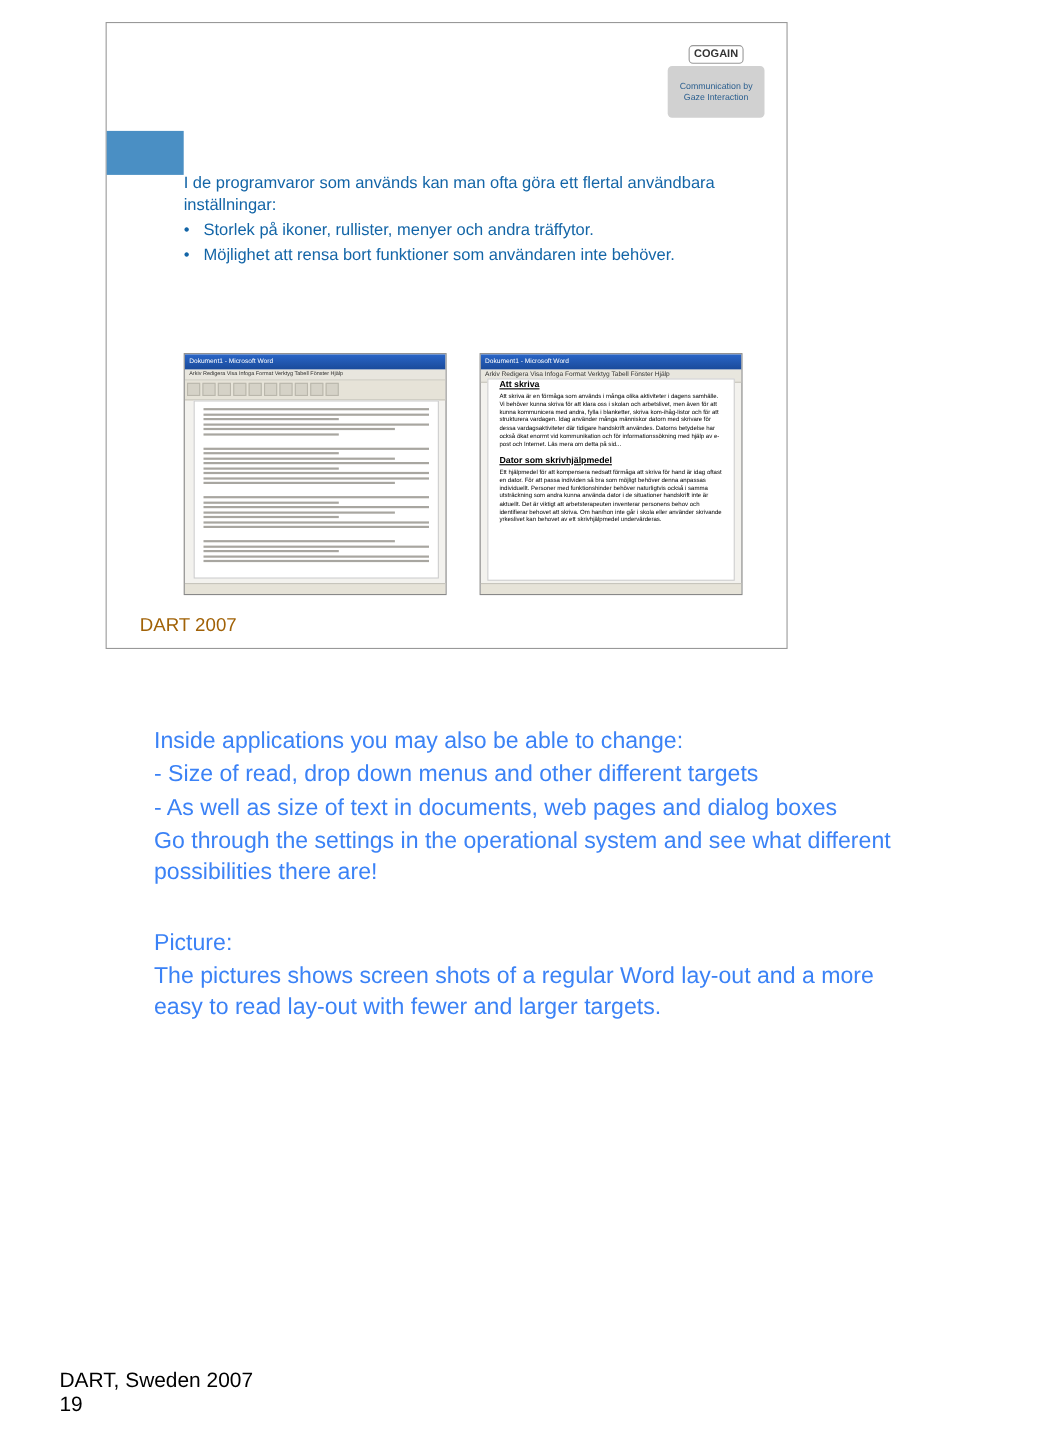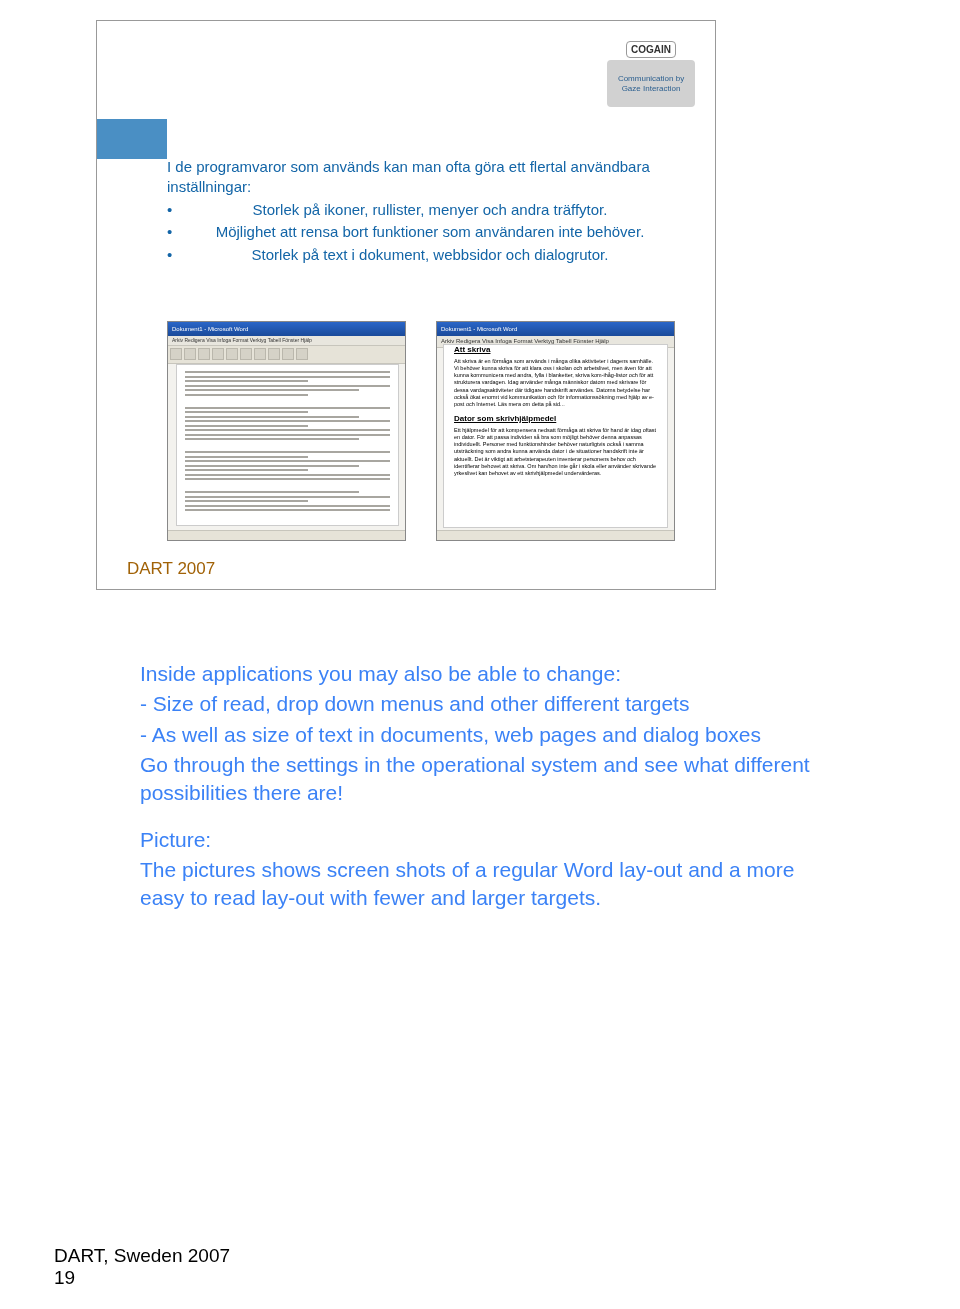"Storlek på ikoner, rullister, menyer" .slide-body ul li { text-align: center -> none }
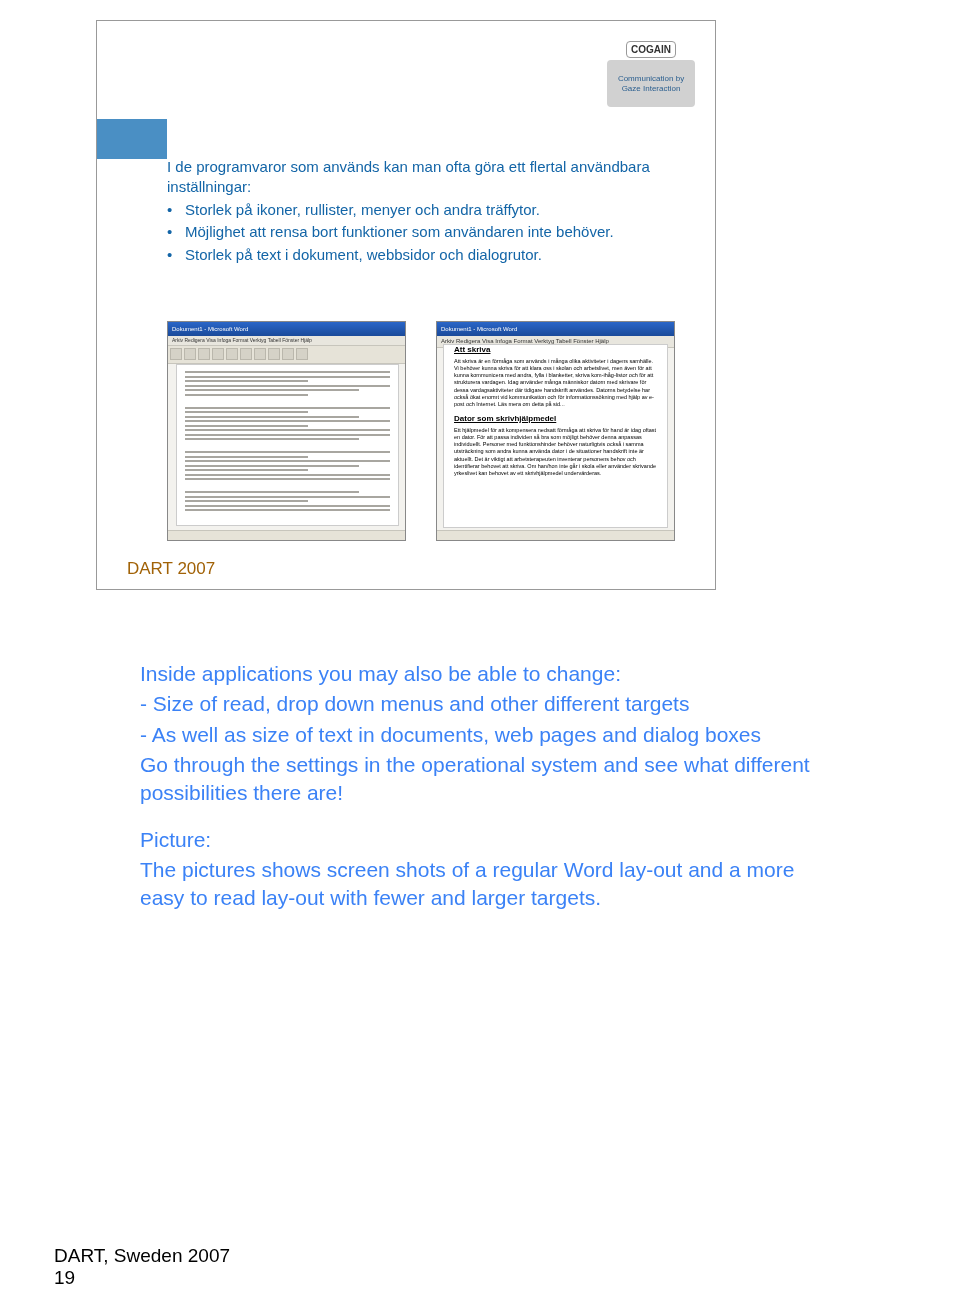"Storlek på text i dokument," li { html: <li>Storlek på text i dokument, webbsidor och dialogrutor.</li> -> none }
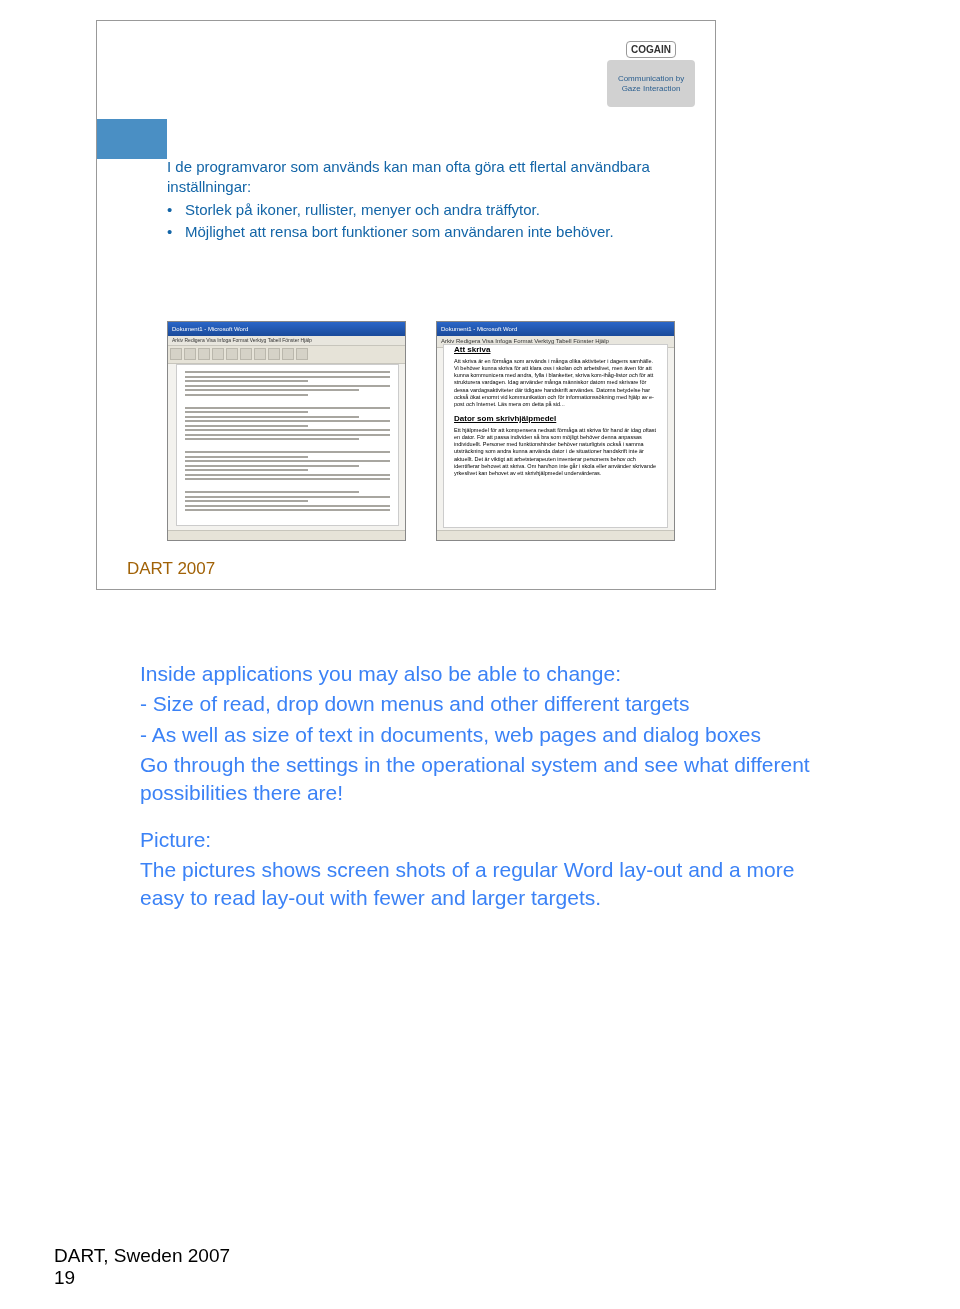"Go through the settings in" .body-text .para3 { margin-bottom: 18px -> 36px }
